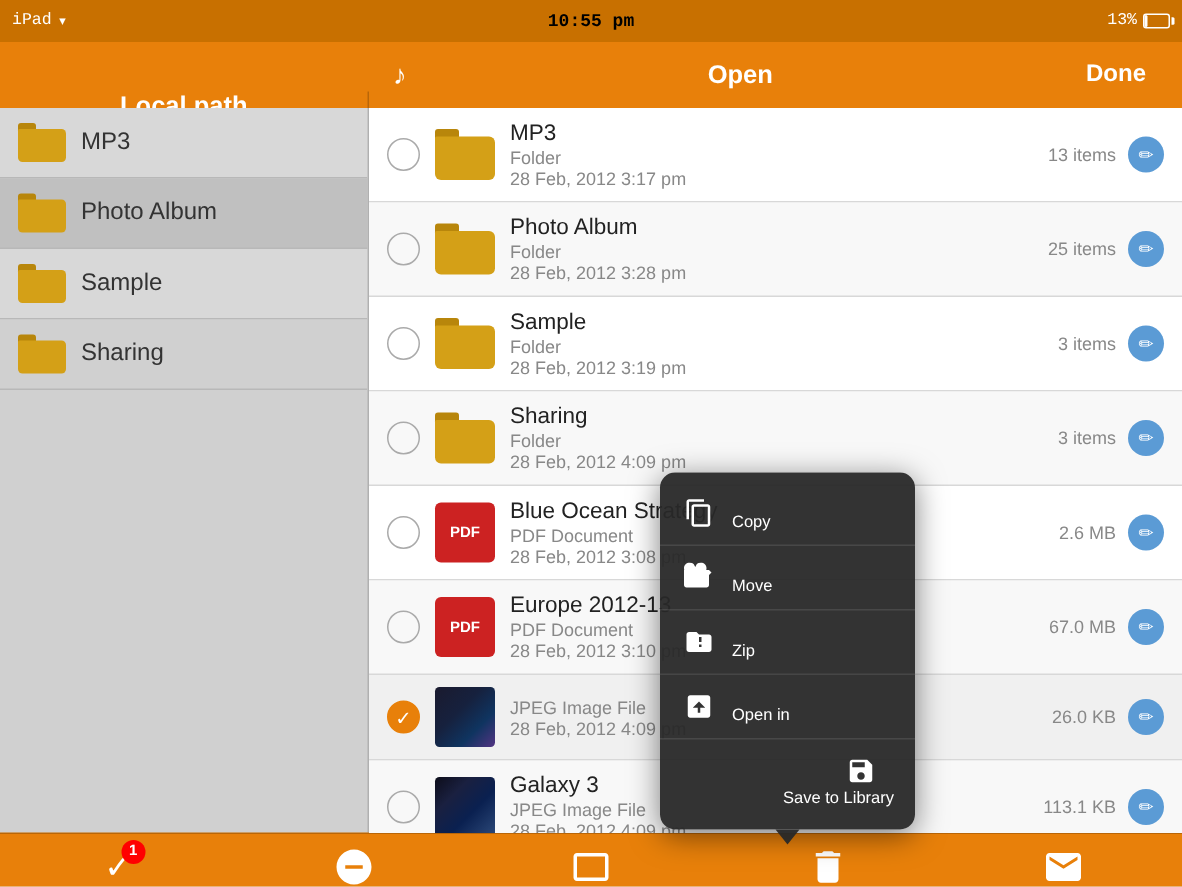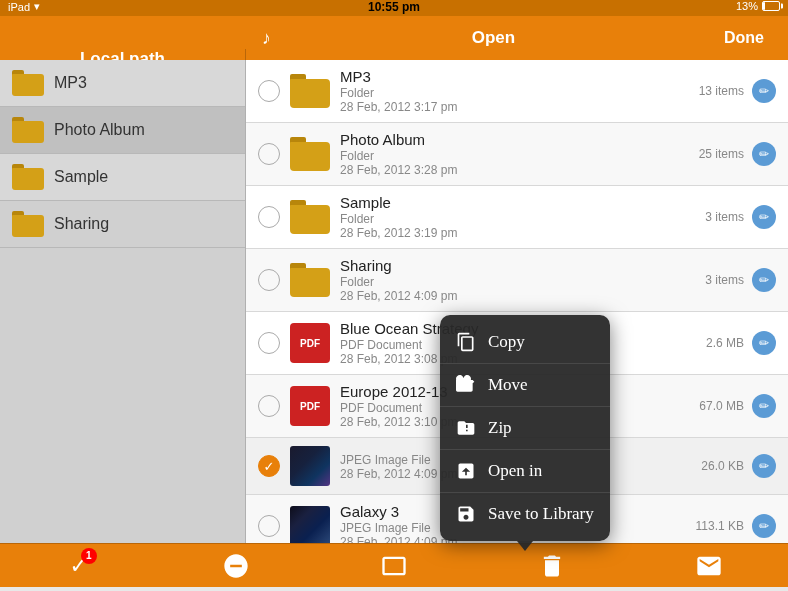"iPad" .status-bar { align-items: flex-start -> center; font-family: none -> Liberation Mono, monospace; height: 16px -> 28px }
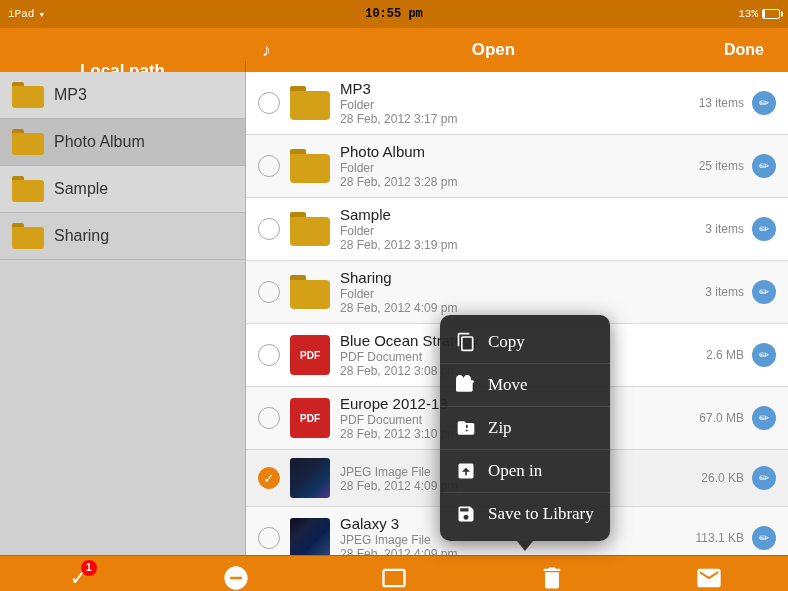"Copy" .context-menu-item { align-items: center -> flex-end; font-family: Liberation Serif, serif -> none; font-size: 17px -> 11px }
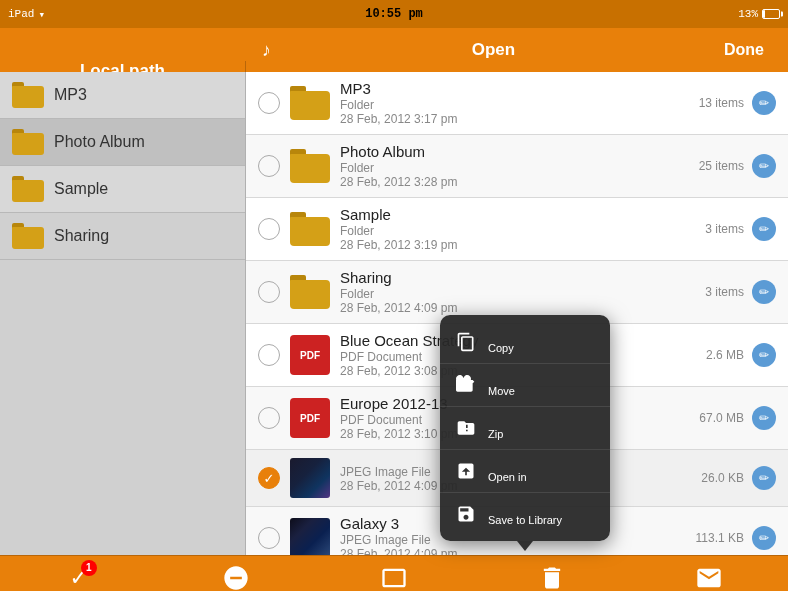"Save to Library" .context-menu-item:last-child { flex-direction: none -> column }
